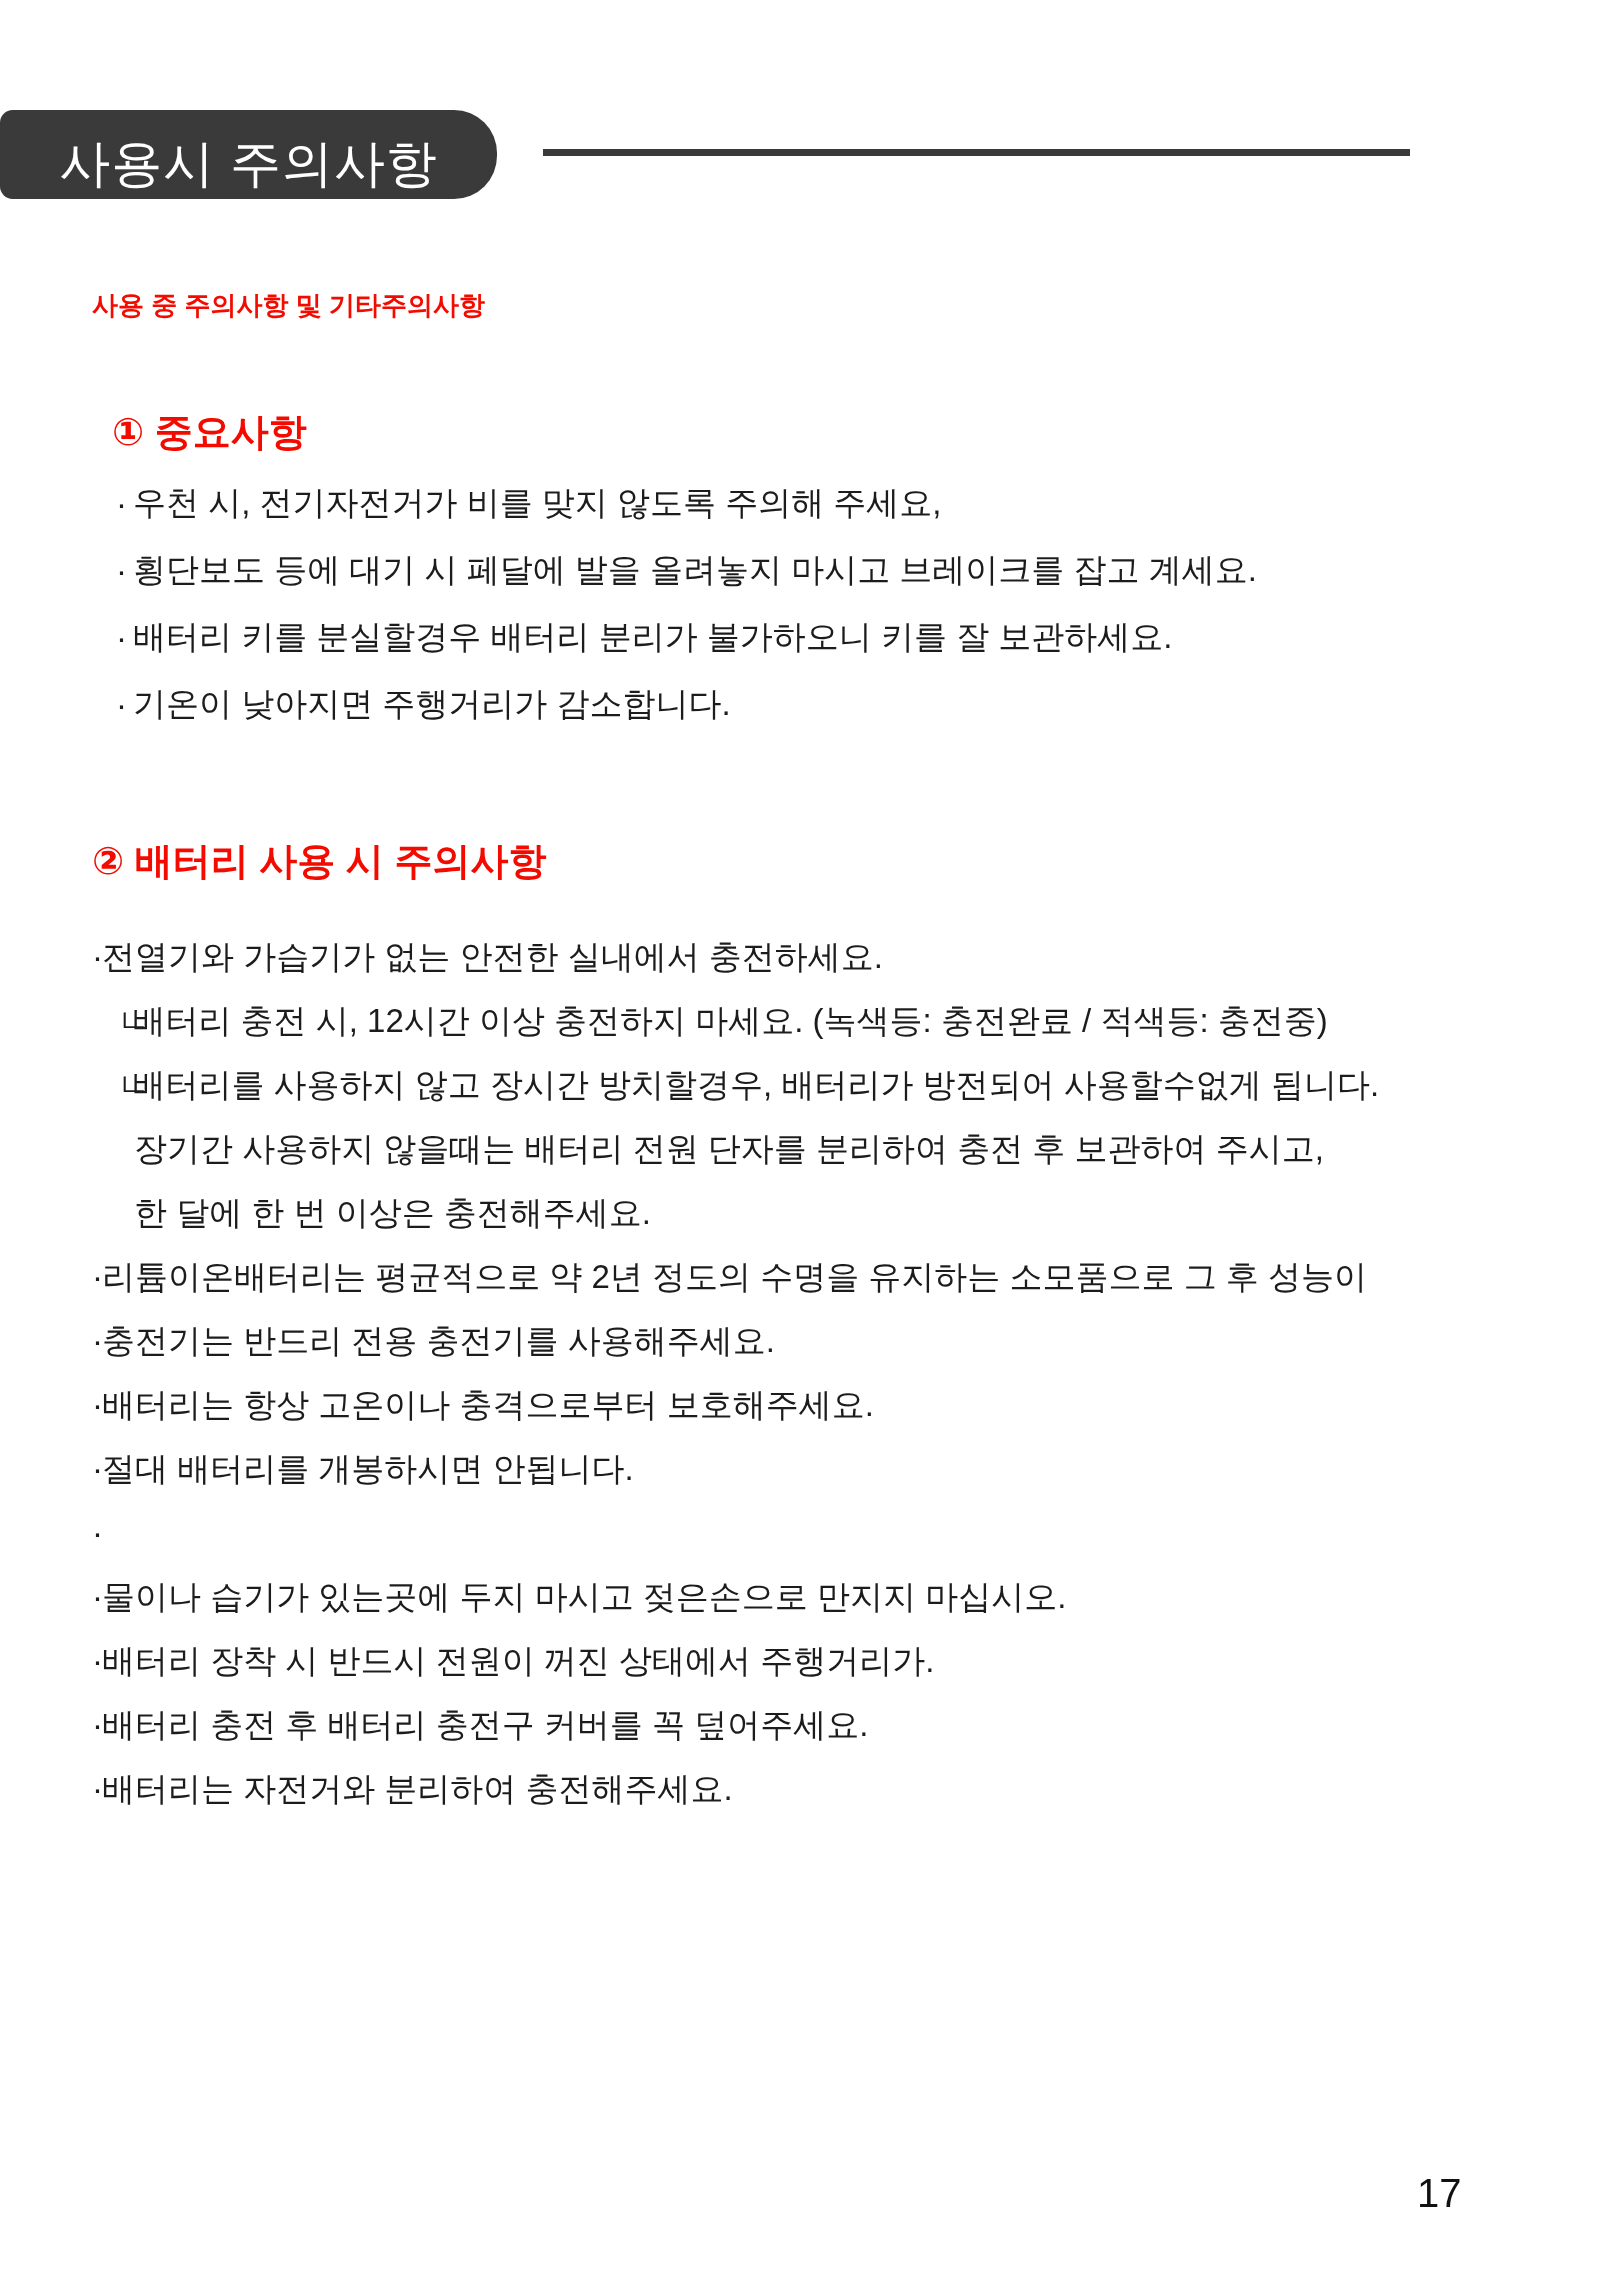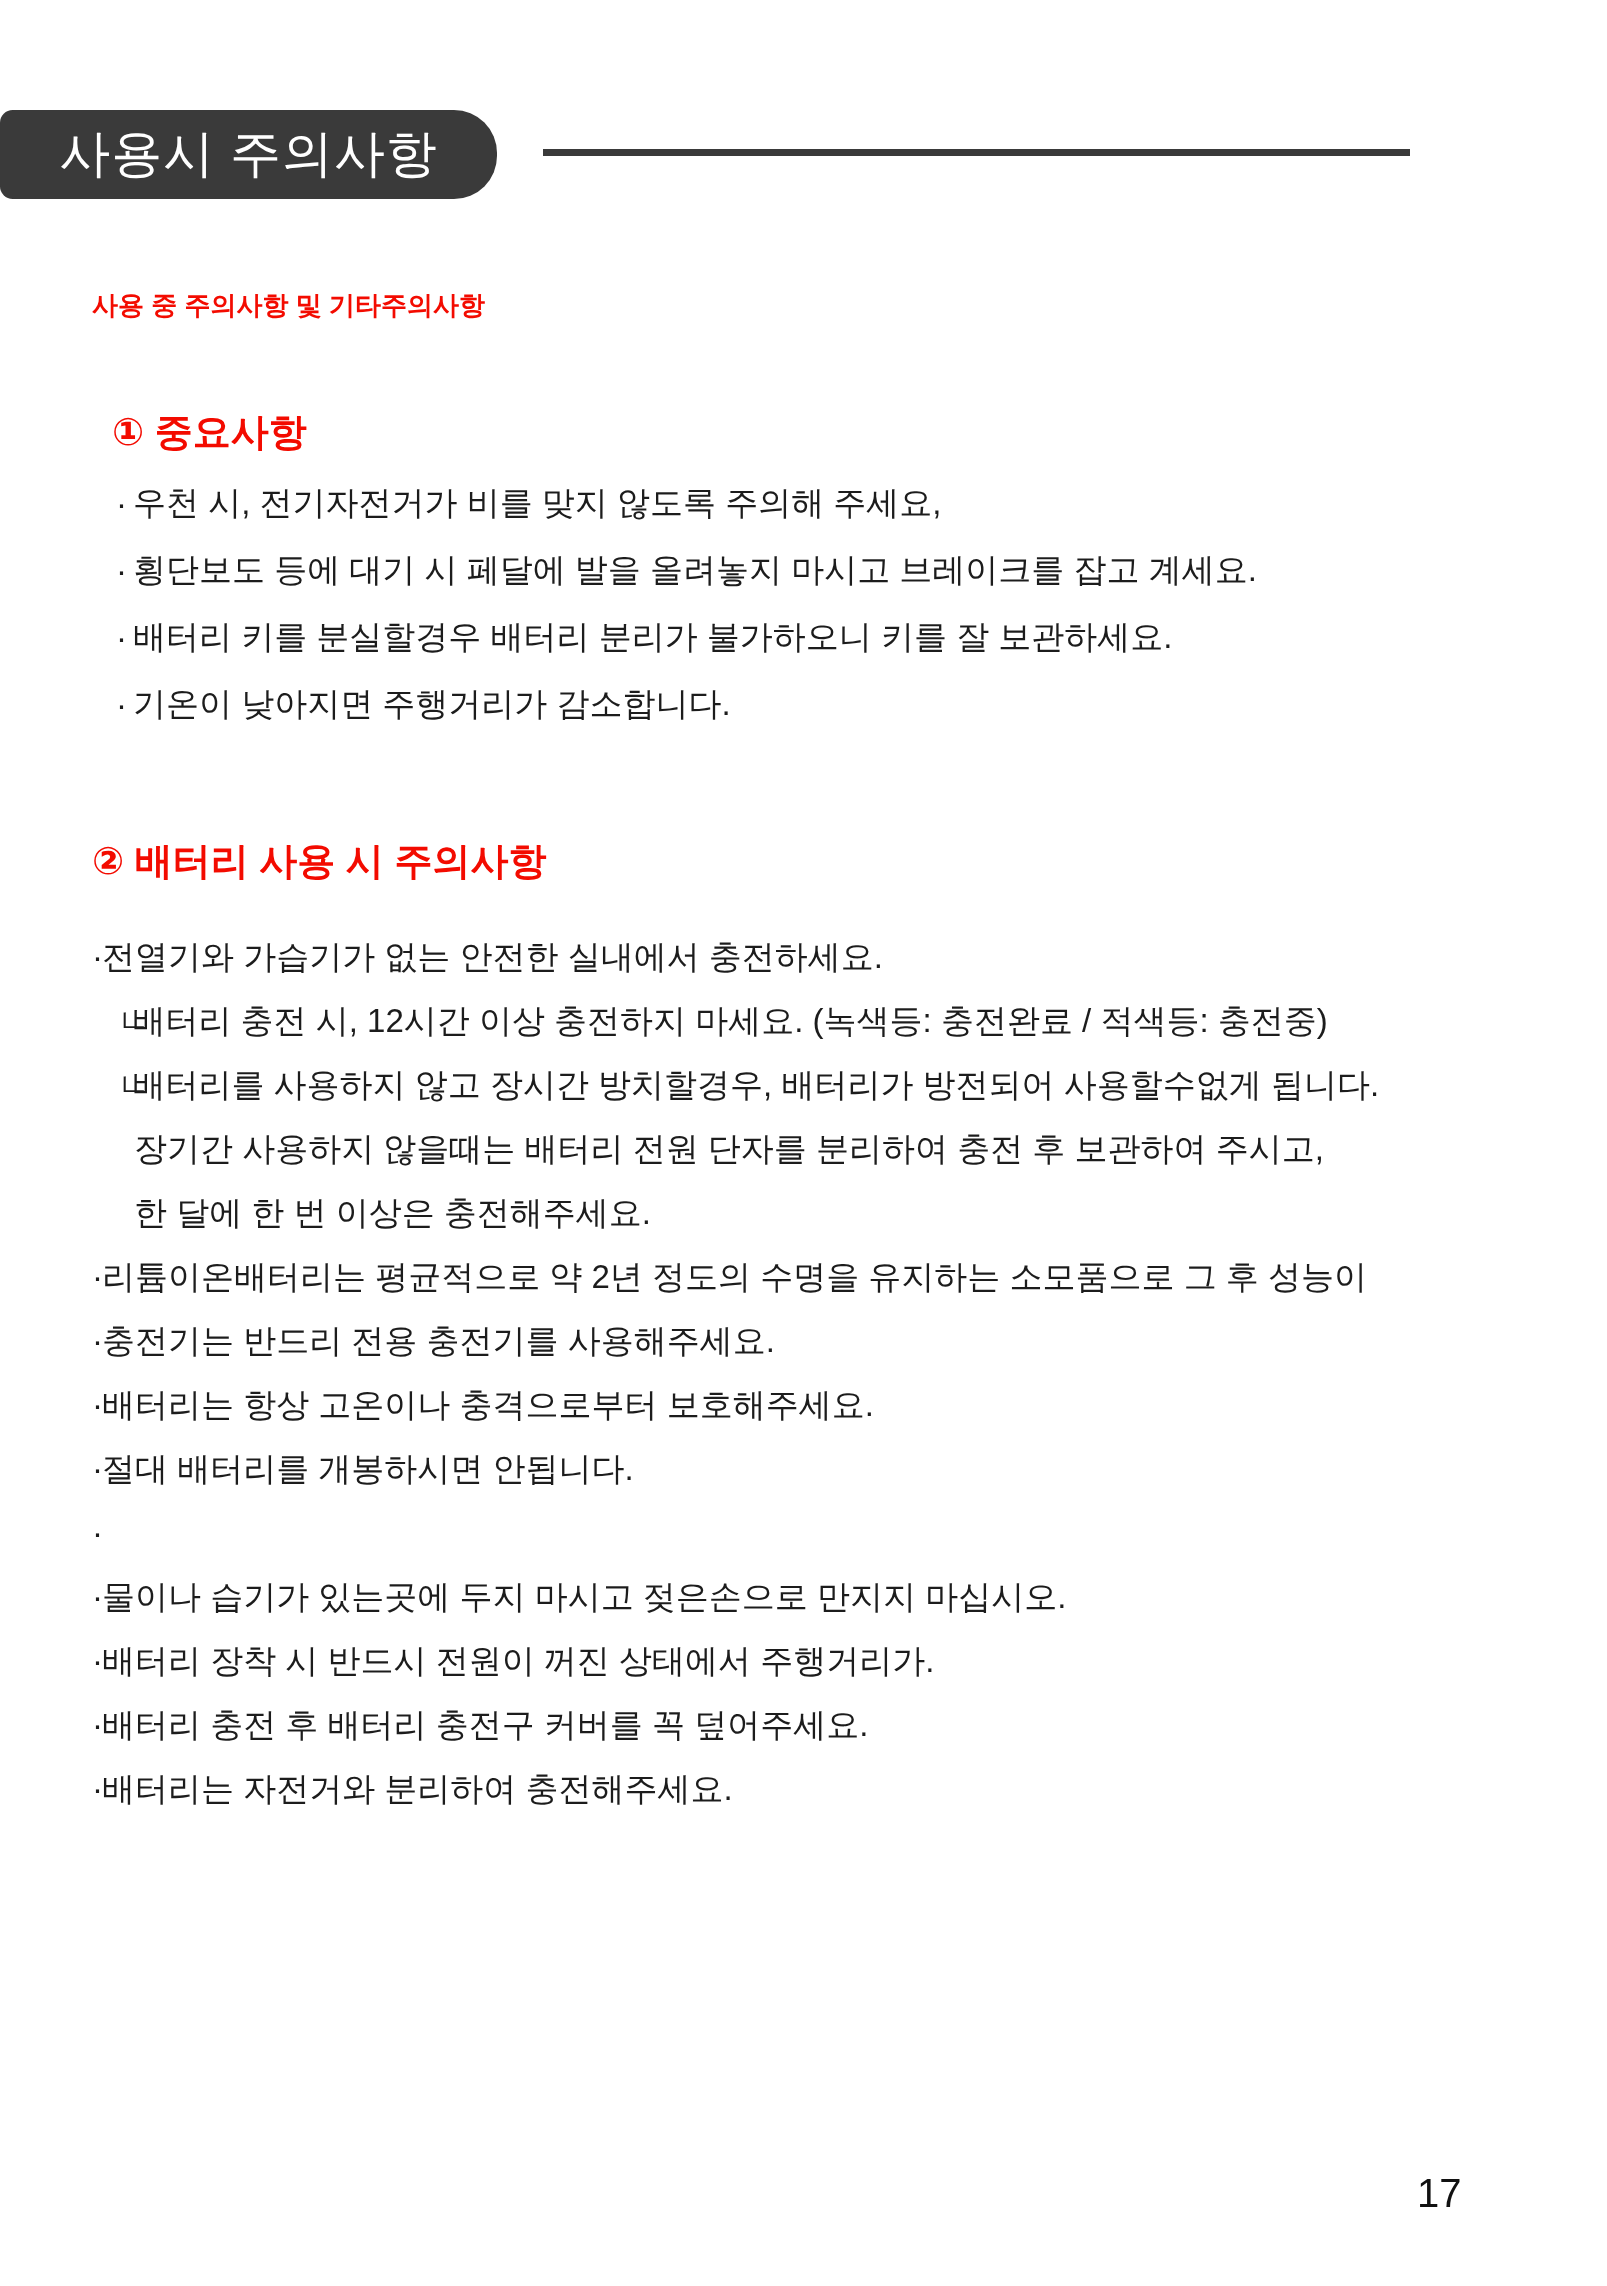"사용시 주의사항" .title-box { align-items: center -> flex-end }
